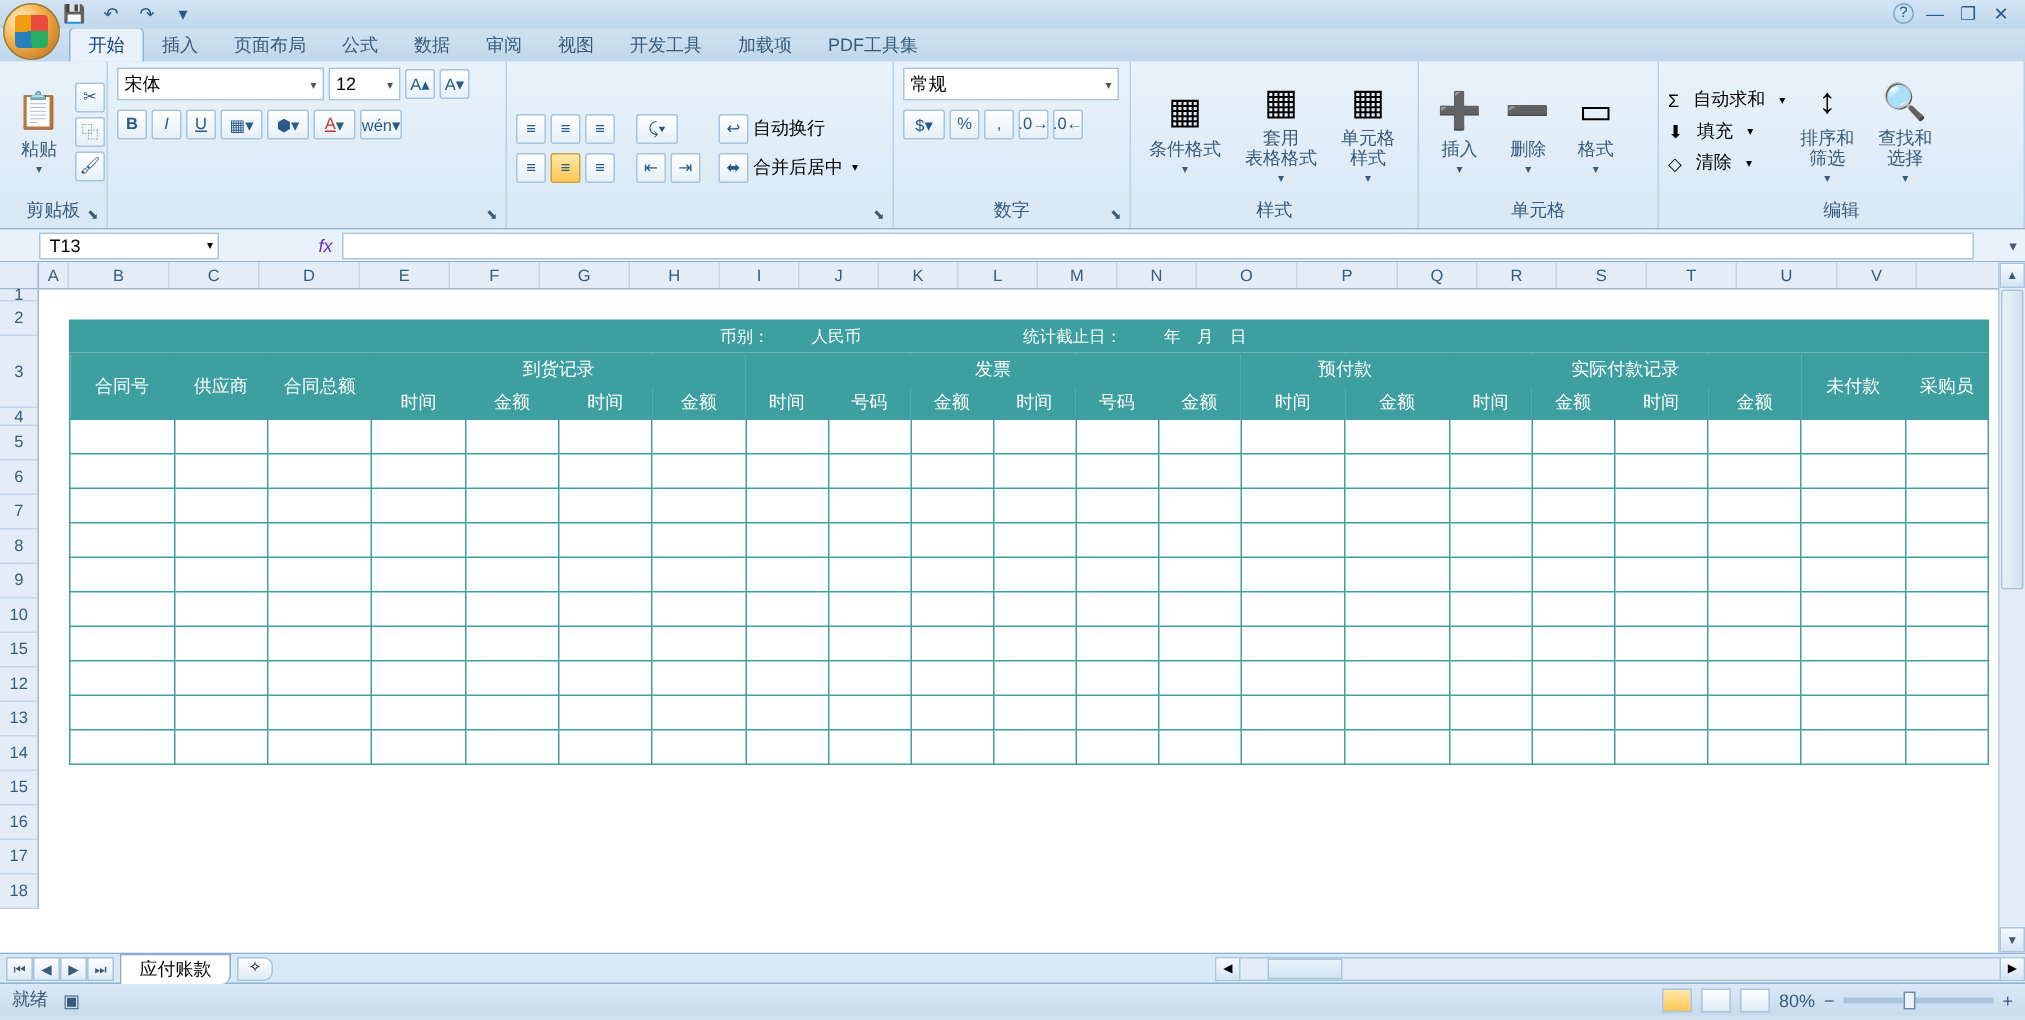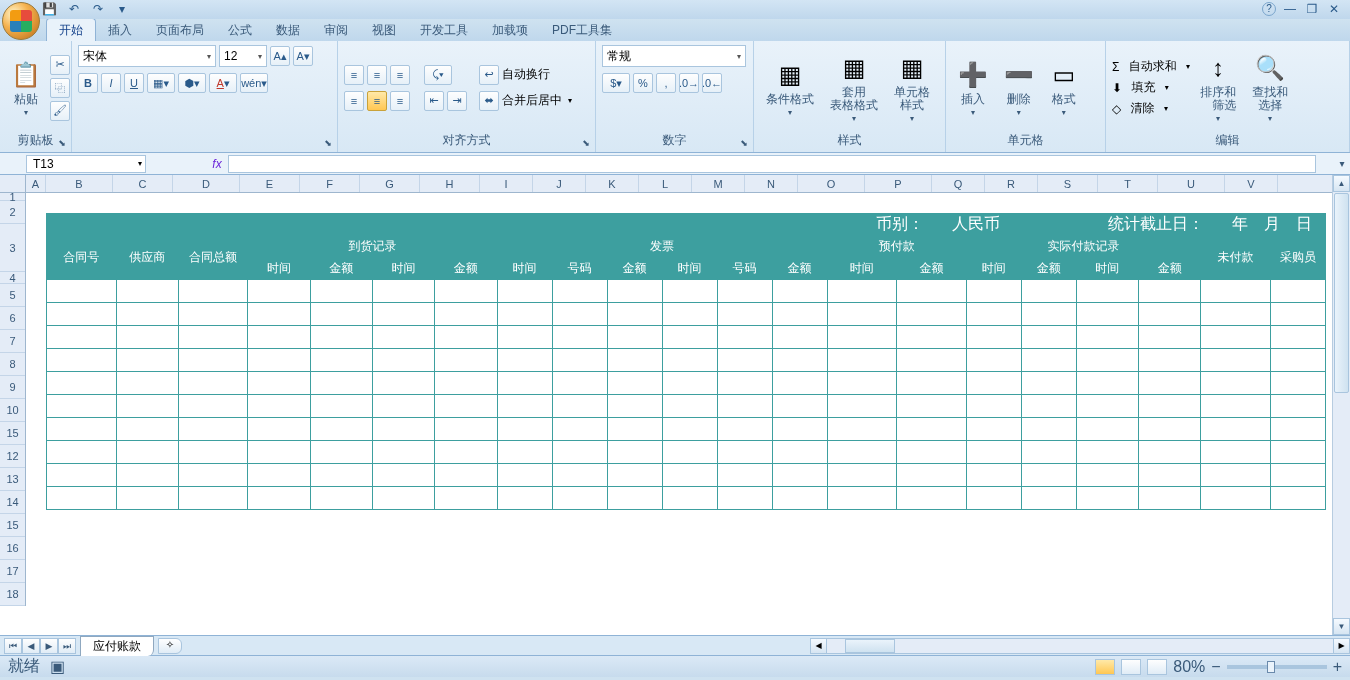"排序和" span.lbl { text-align: right -> none }
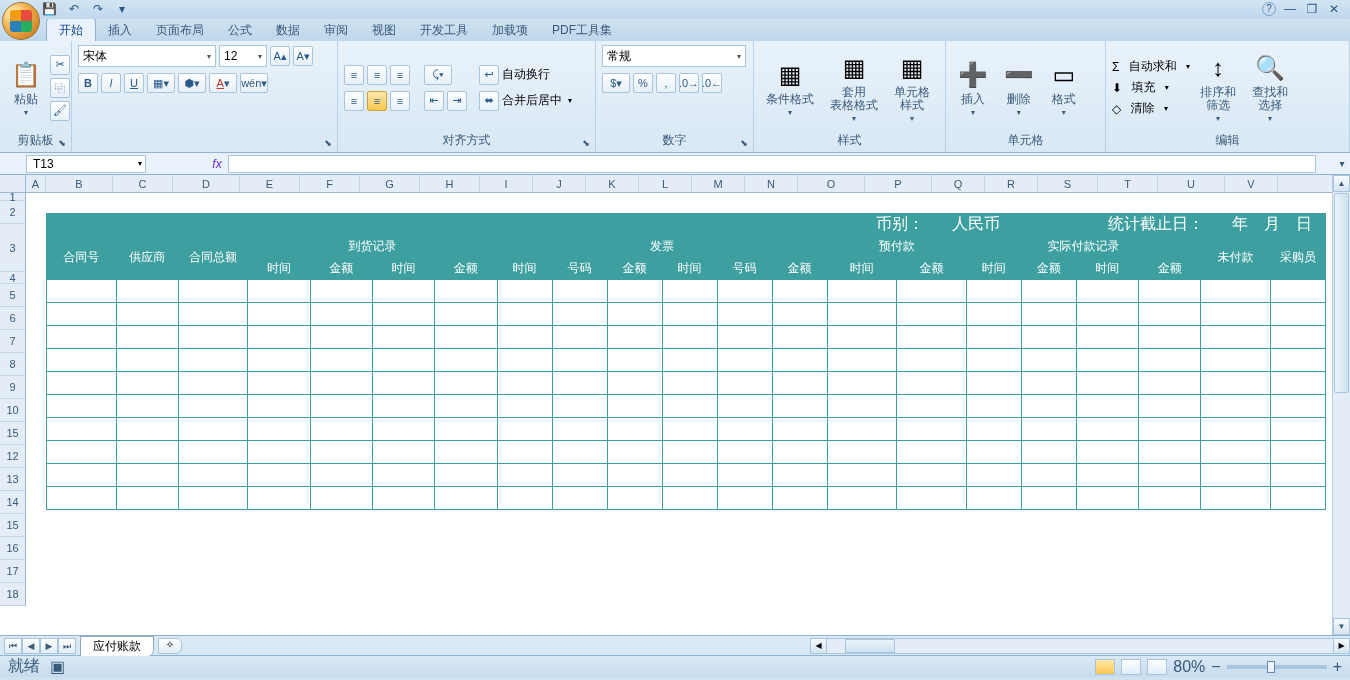"对齐方式" div.group-label { html: <div>对齐方式</div> -> none }
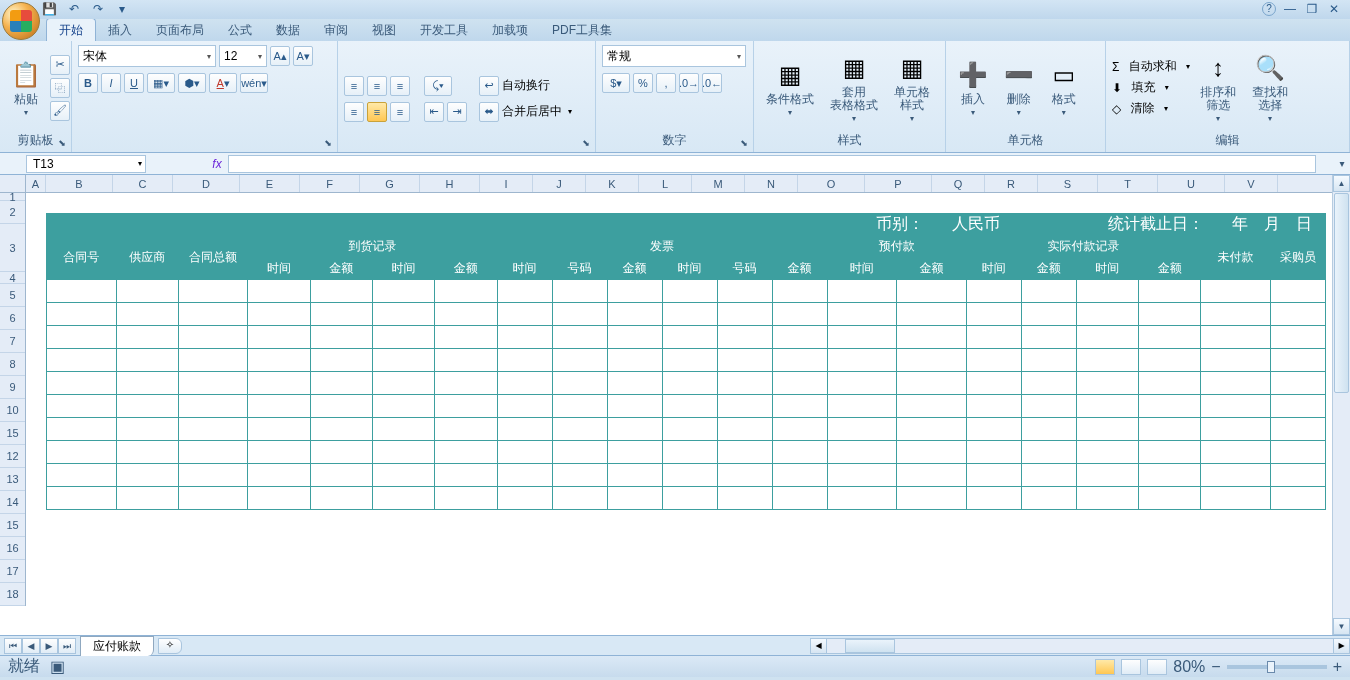"币别：" .meta-row { font-size: 16px -> 11px; justify-content: flex-end -> none }
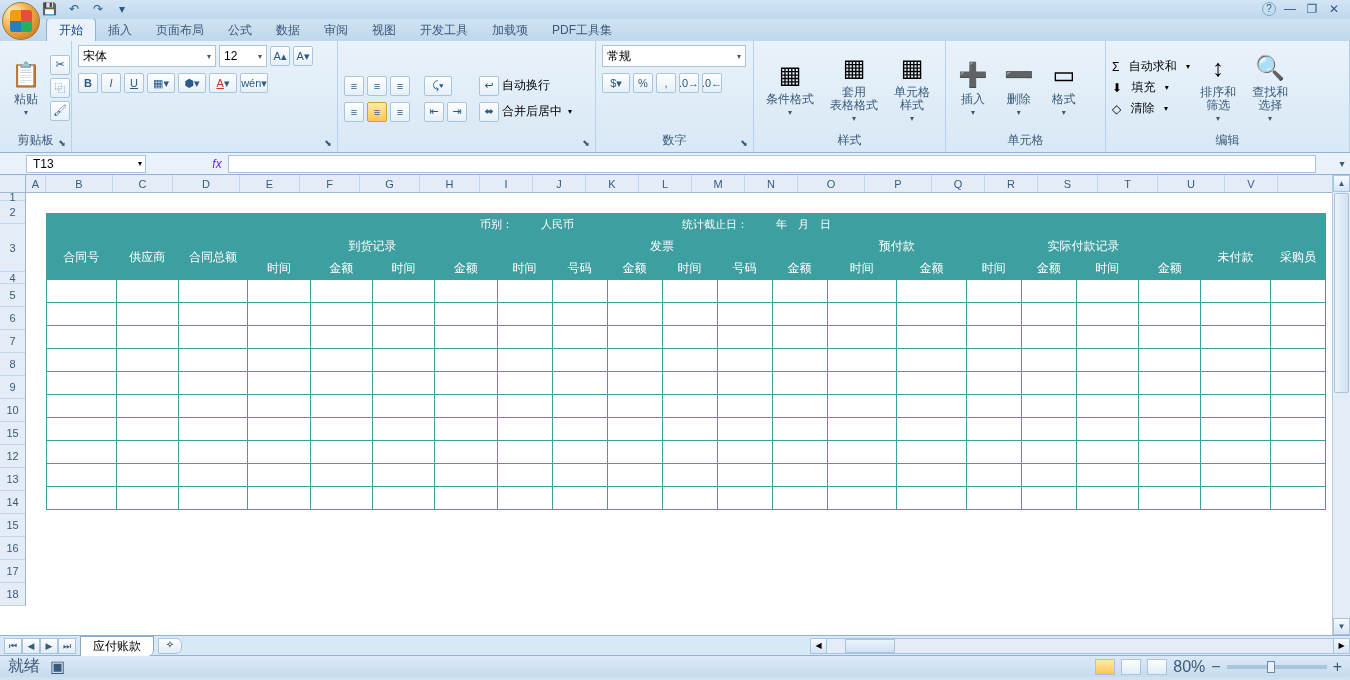"就绪" .status { font-size: 16px -> 12px }
